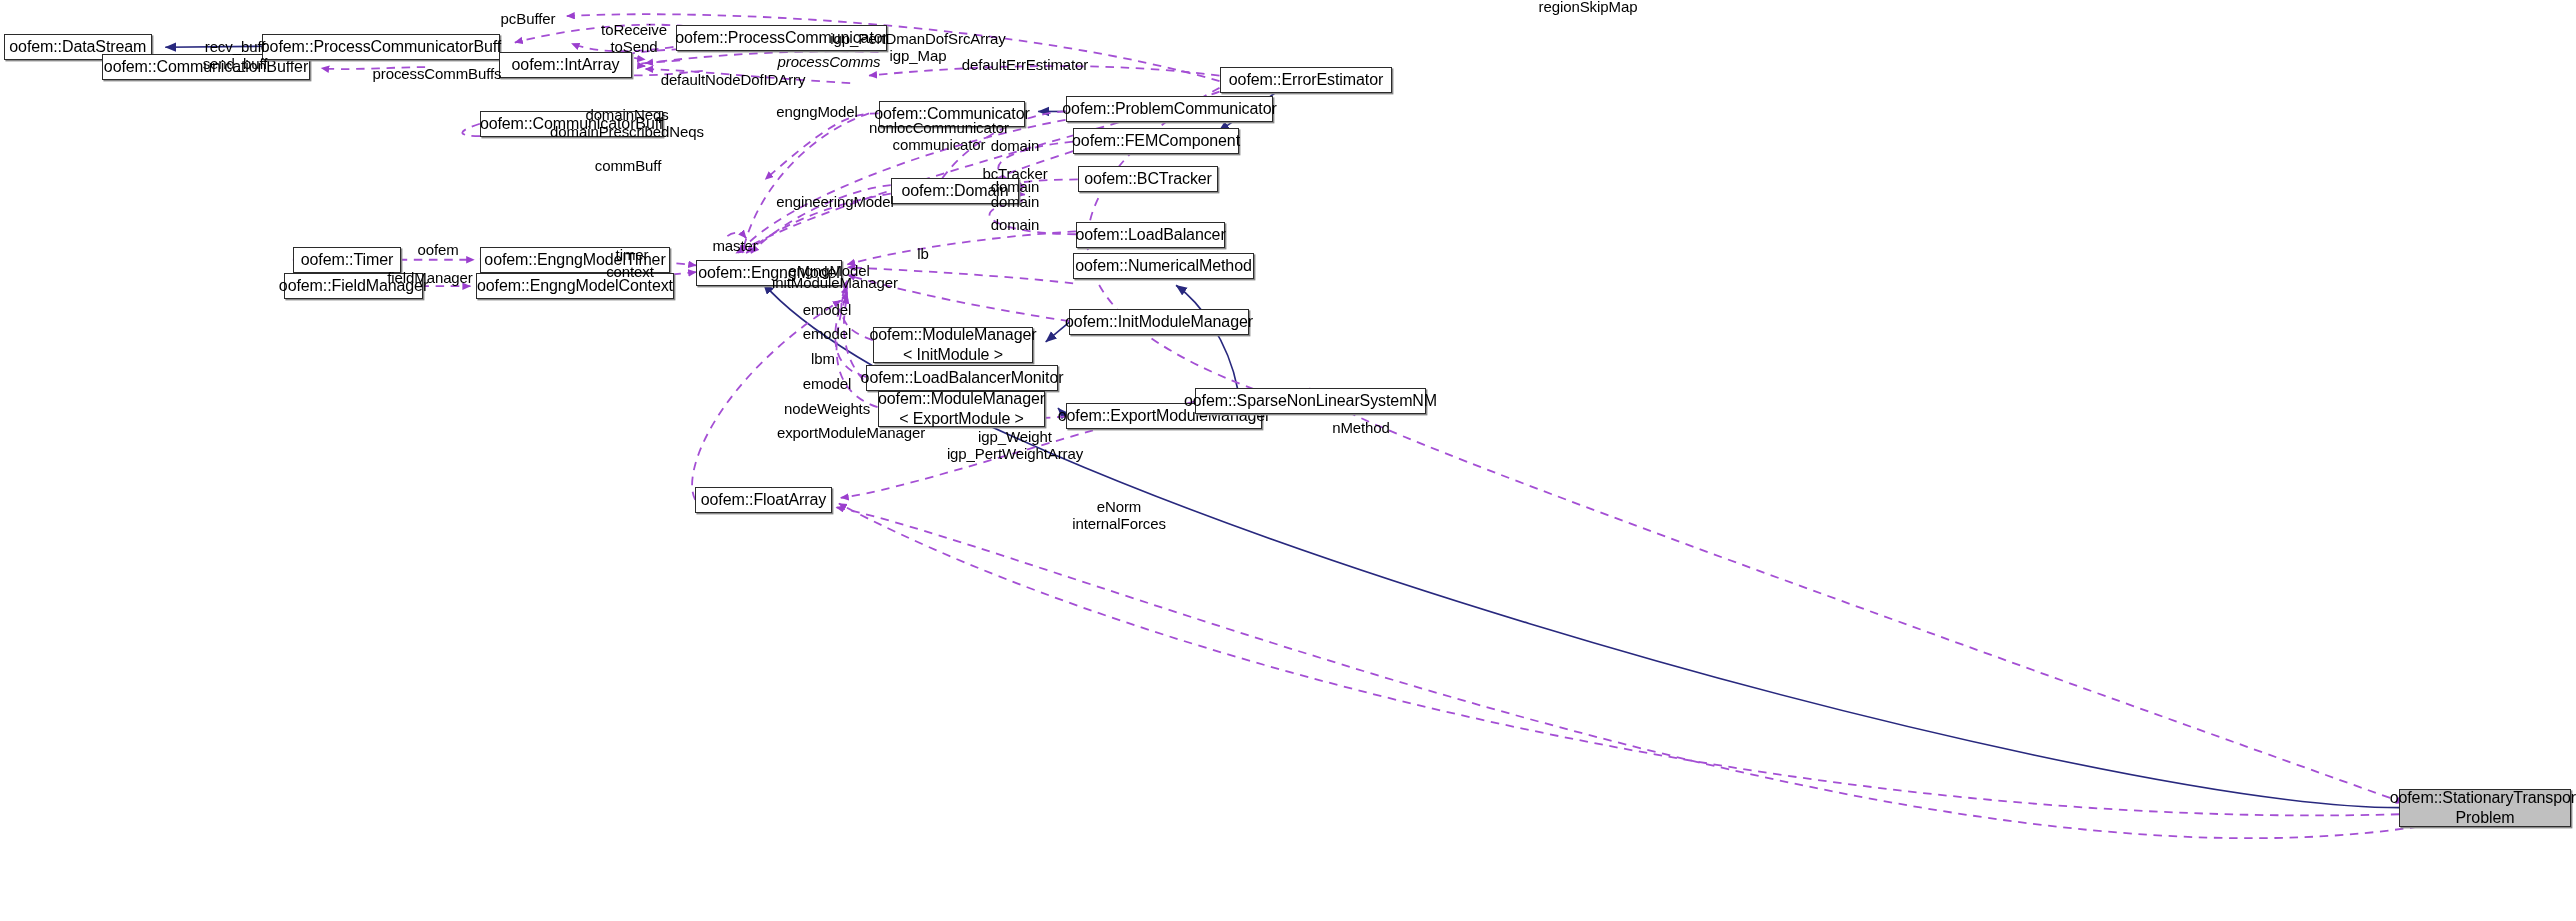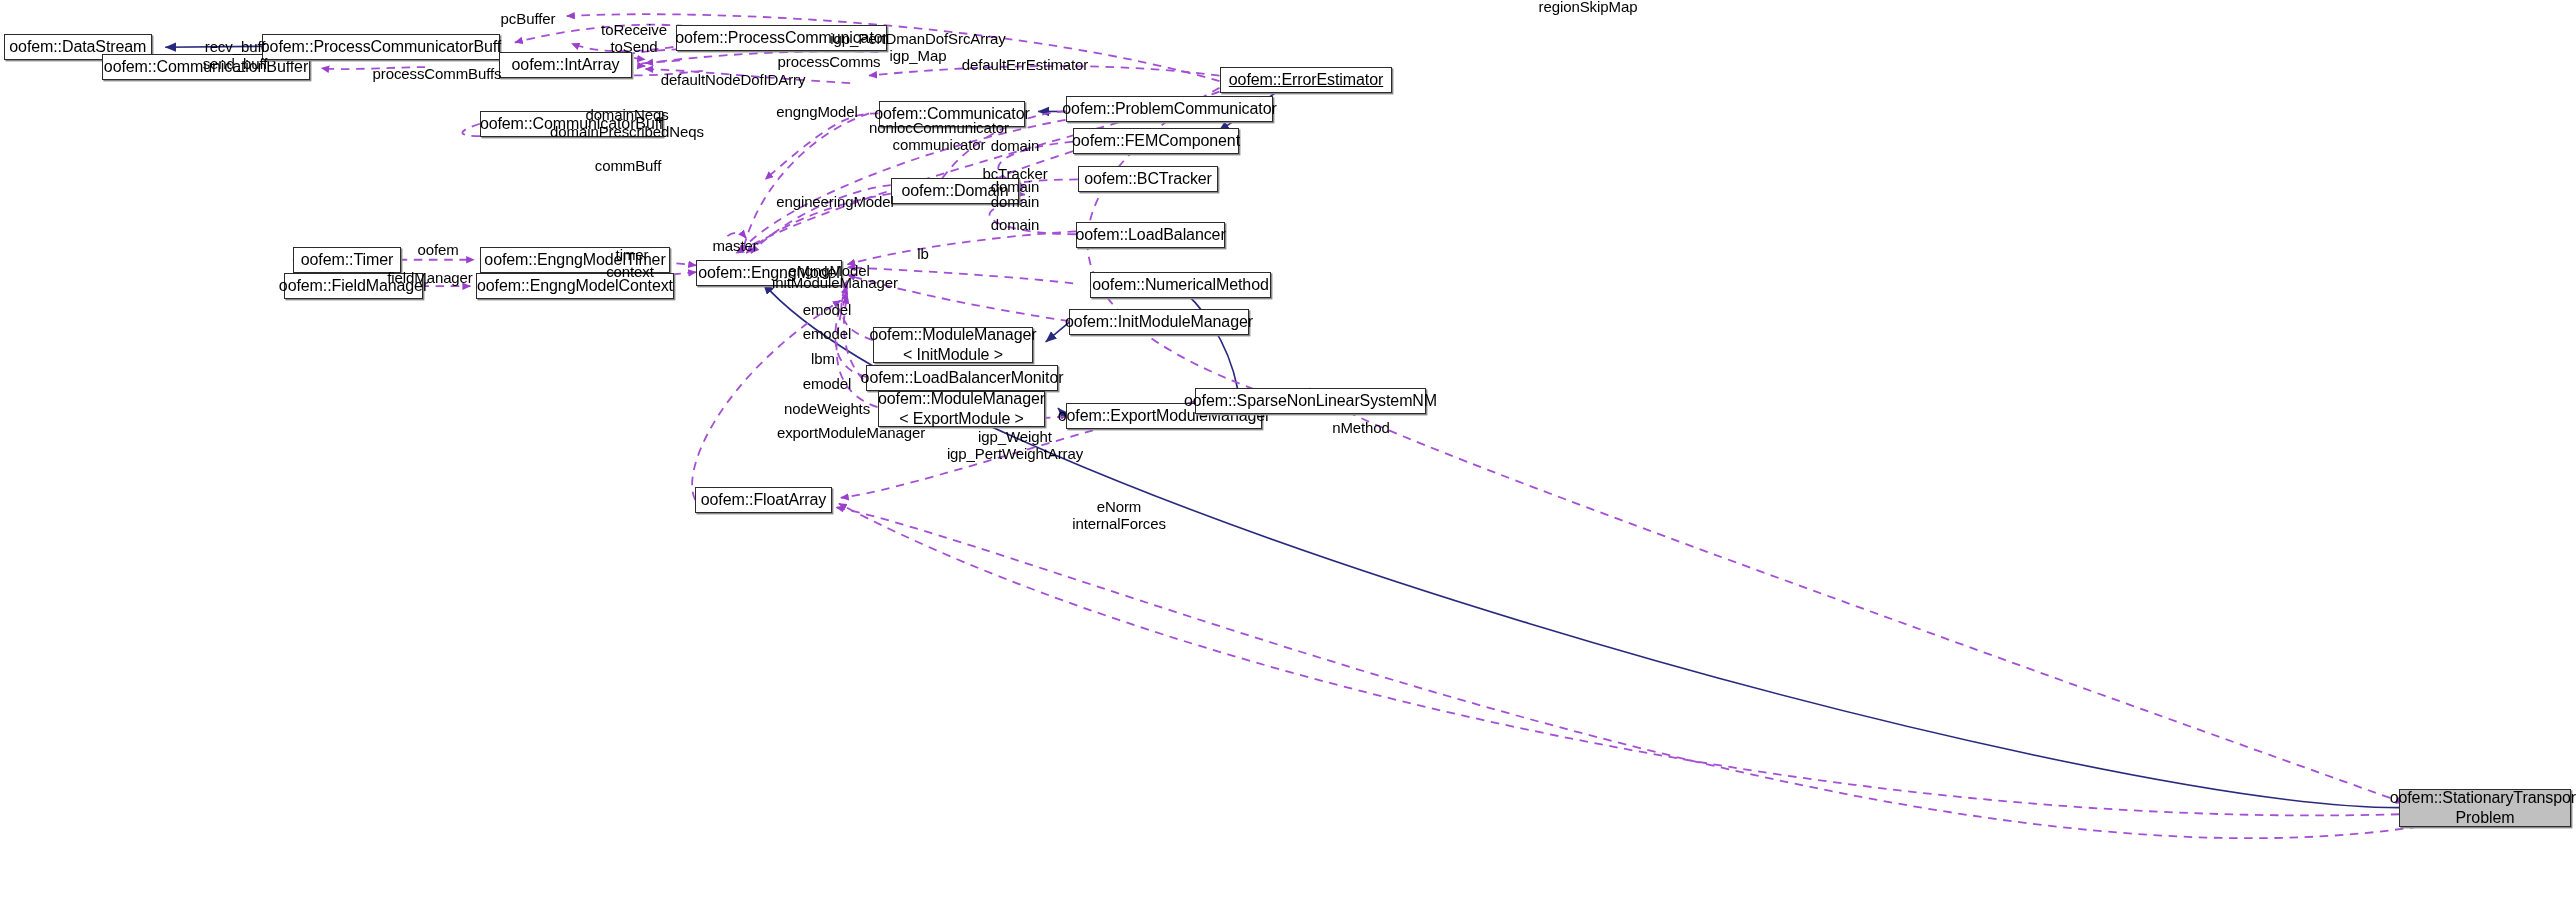"processComms" div.edge-label { font-style: none -> italic }
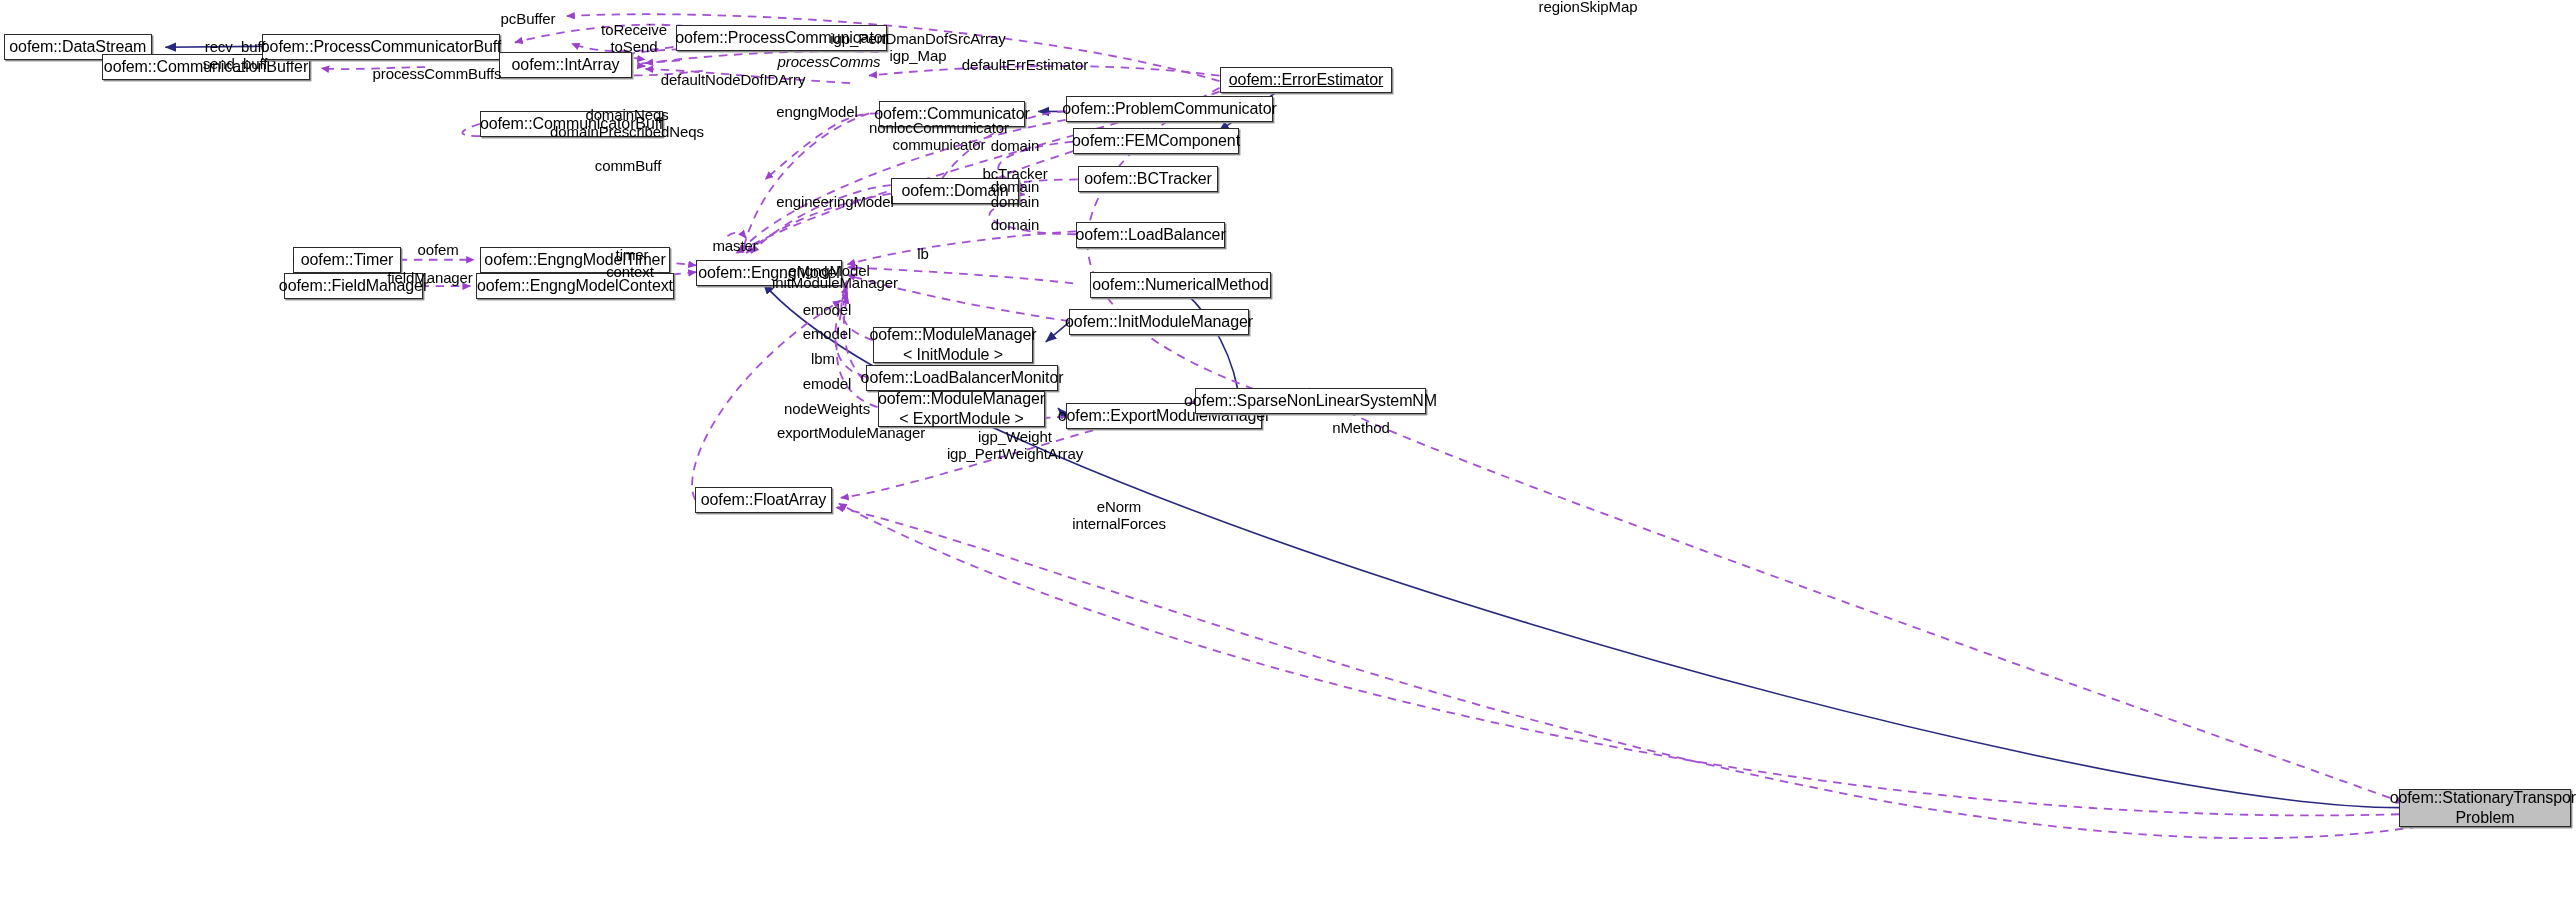"oofem::ErrorEstimator" div.node { text-decoration: underline -> none }
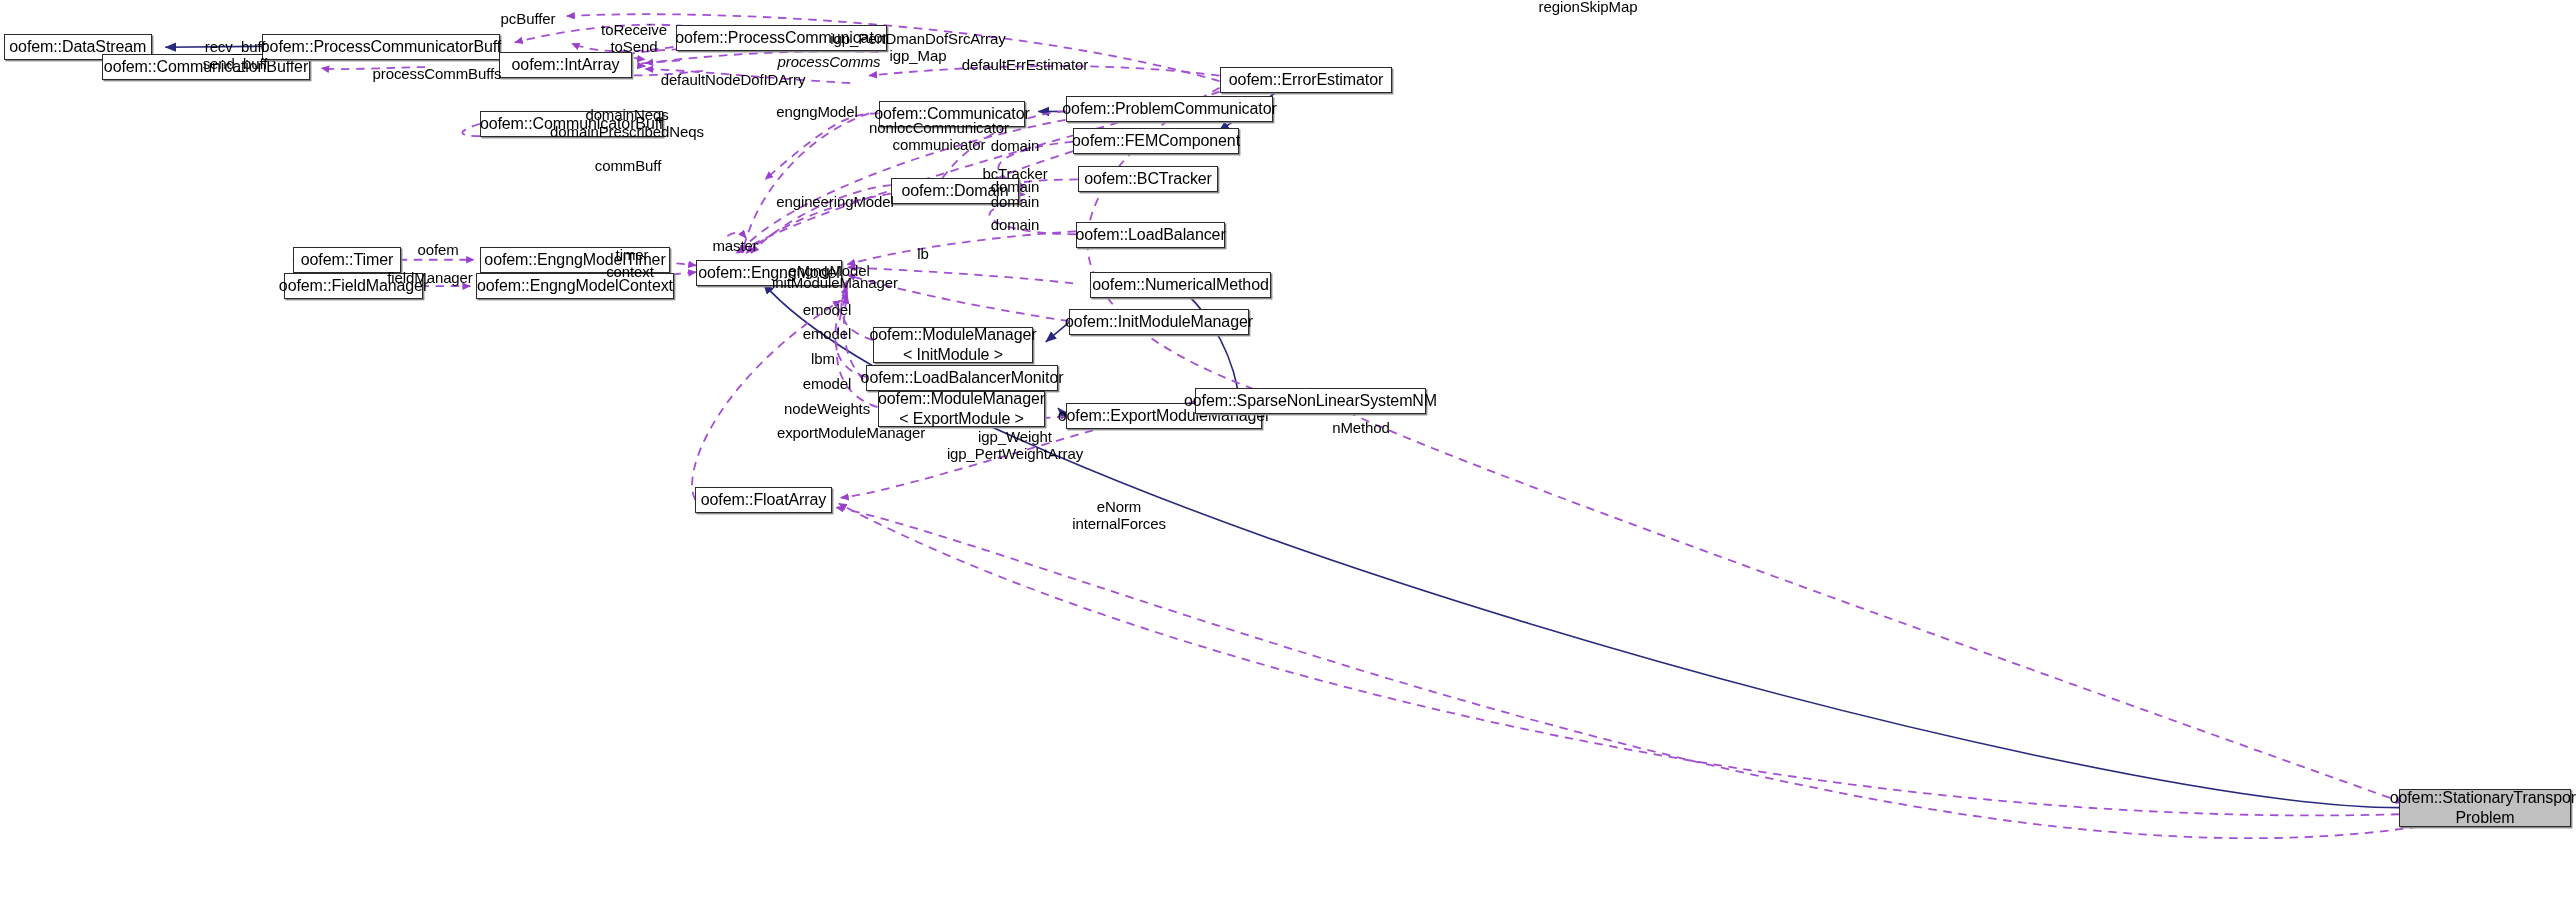"oofem::NumericalMethod" div.node { margin-left: 17px -> none; top: 272px -> 253px }
